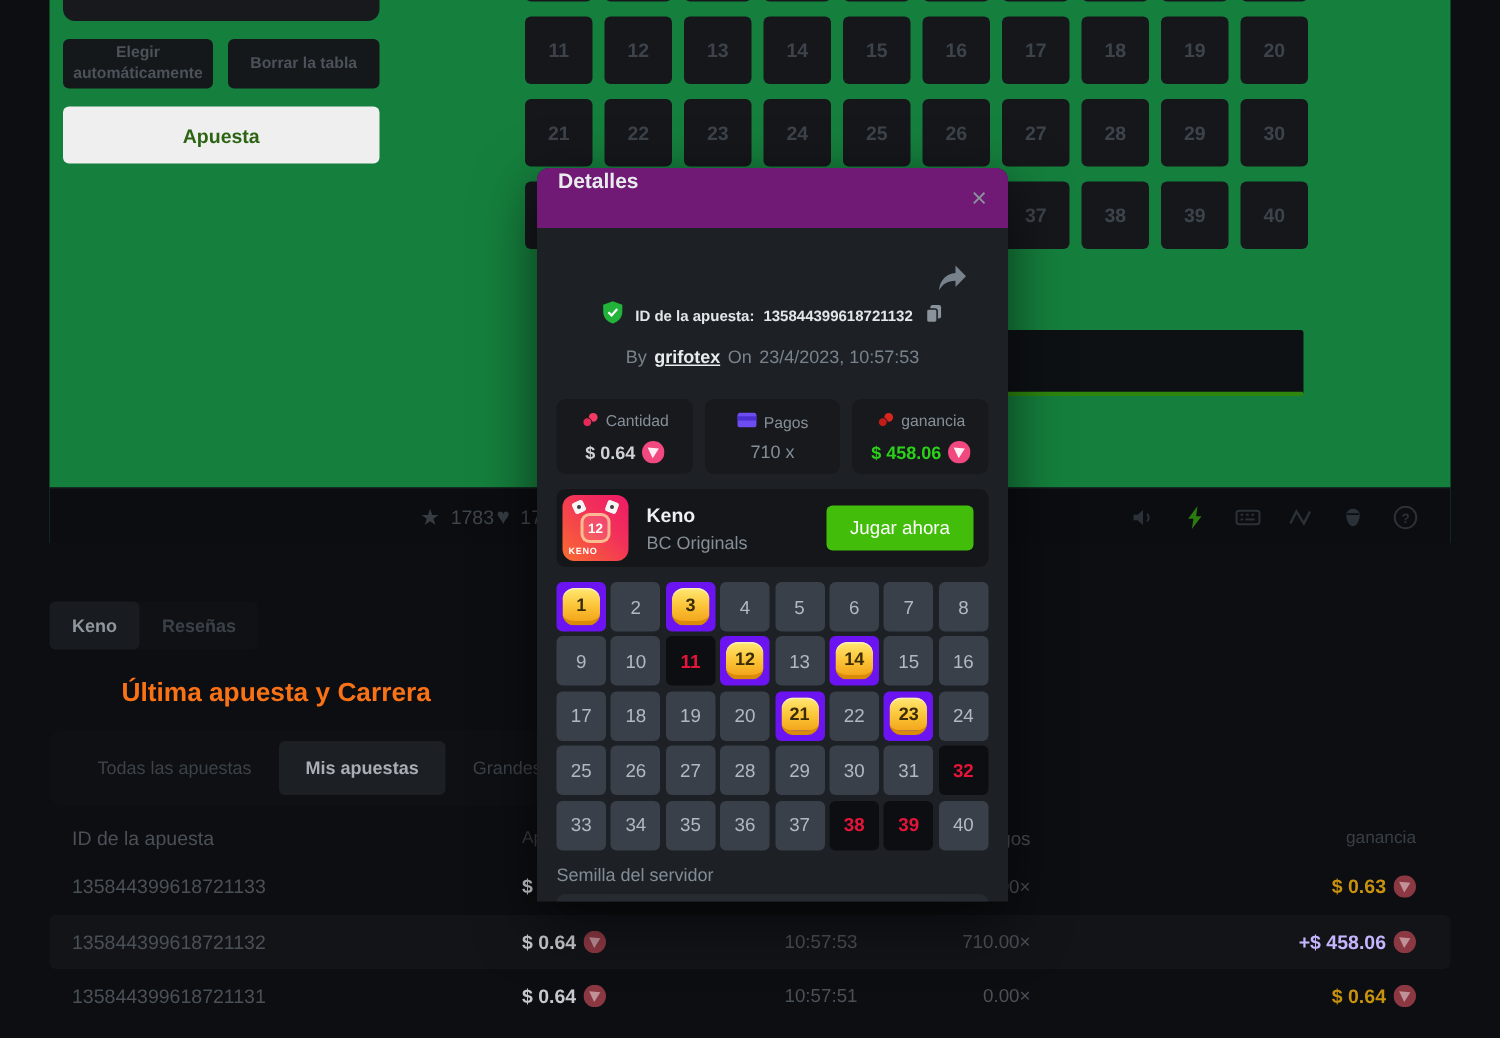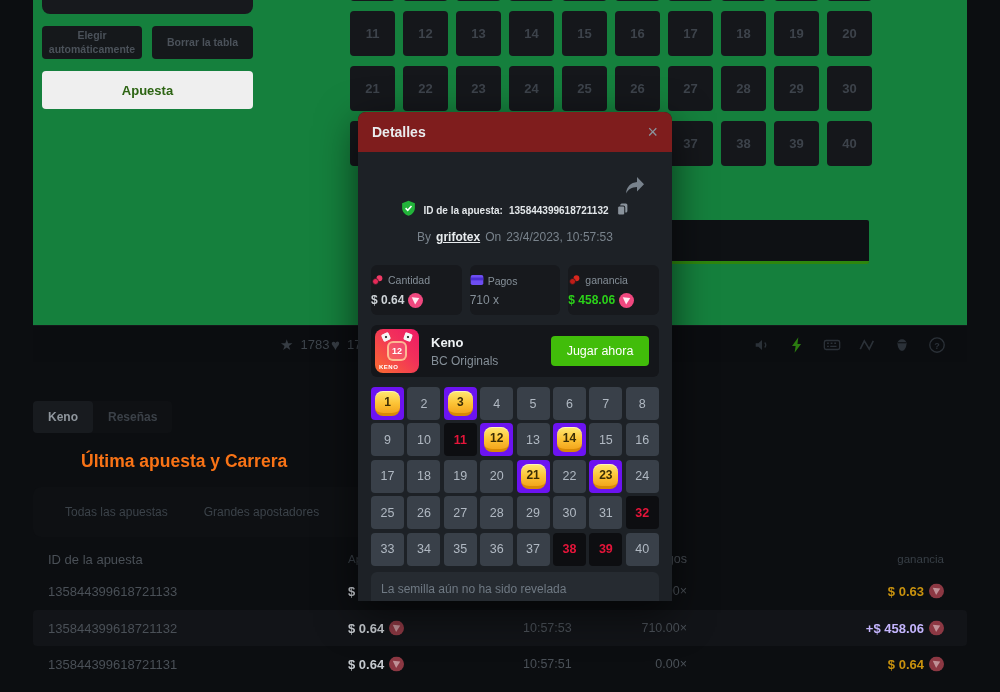"Detalles" .modal-header { align-items: center -> none; background: #7f1d1d -> #701a75 }
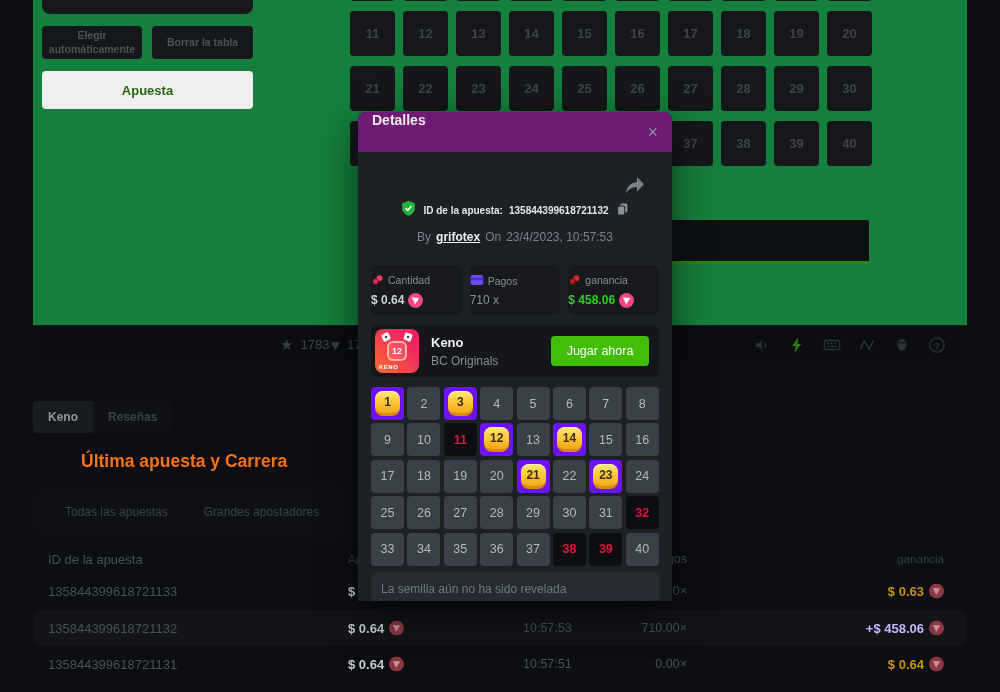"Cantidad" .stat-box { align-items: none -> center }
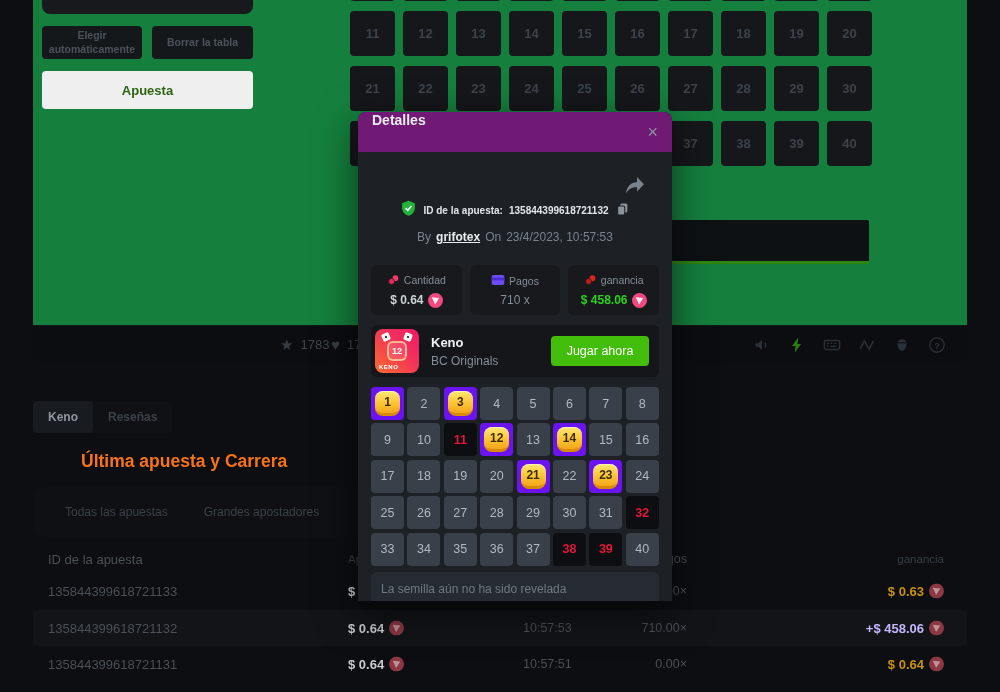"Mis apuestas" div.bets-tab { html: none -> <div>Mis apuestas</div> }
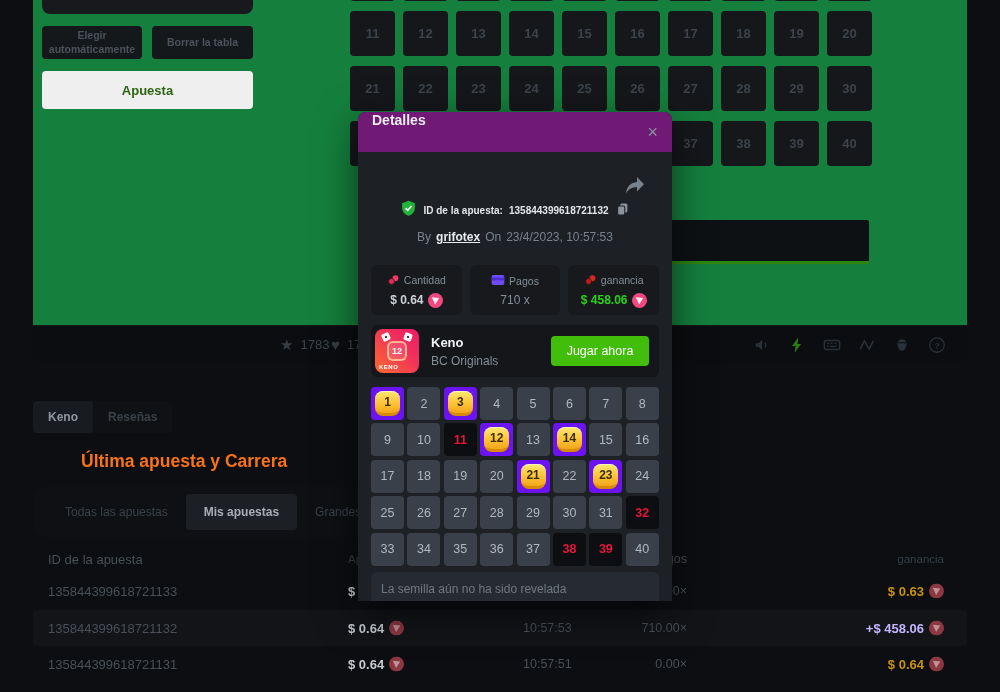"Semilla del servidor" div.seed-label { html: none -> <div>Semilla del servidor</div> }
